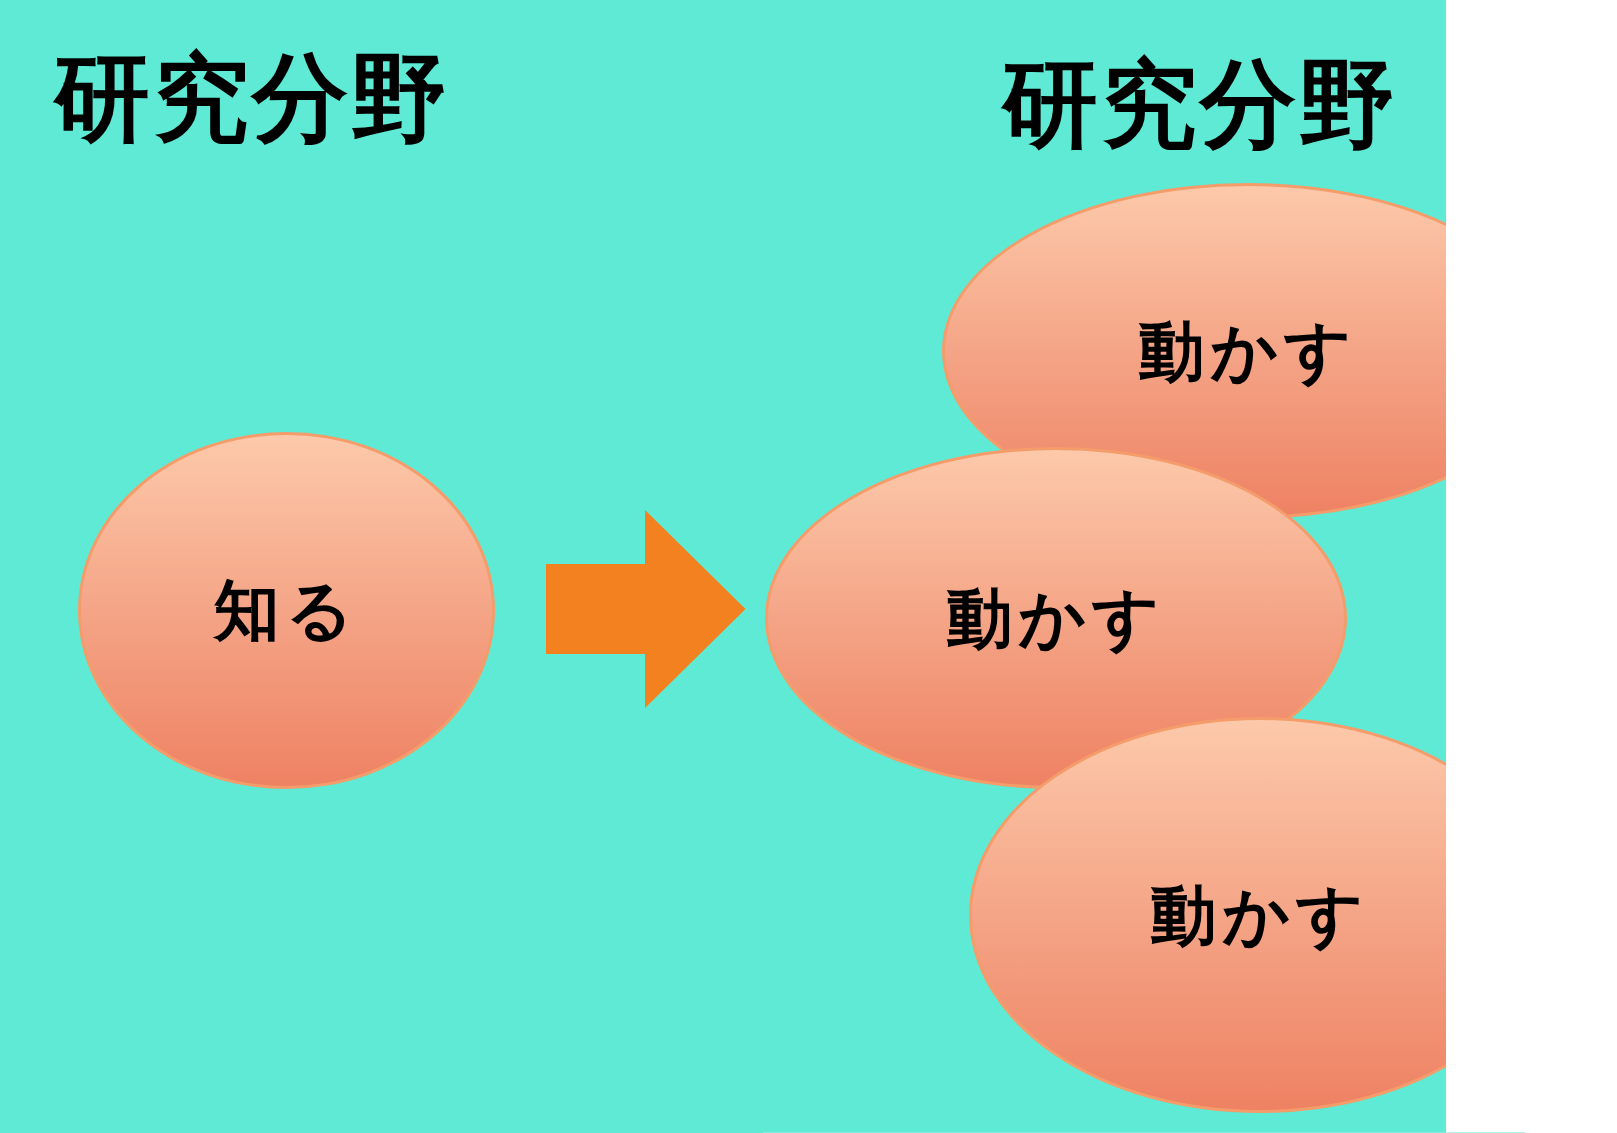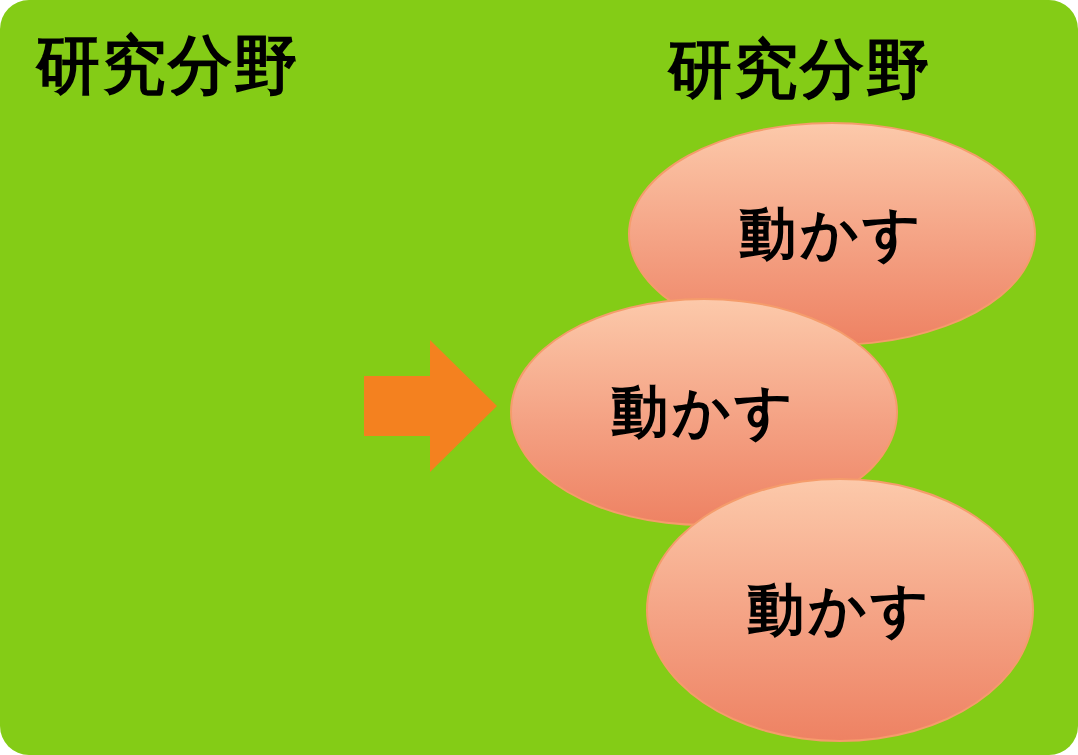"研究分野" .slide { background: #84cc16 -> #5eead4; border-radius: 29px -> none; width: 1078px -> 964px }
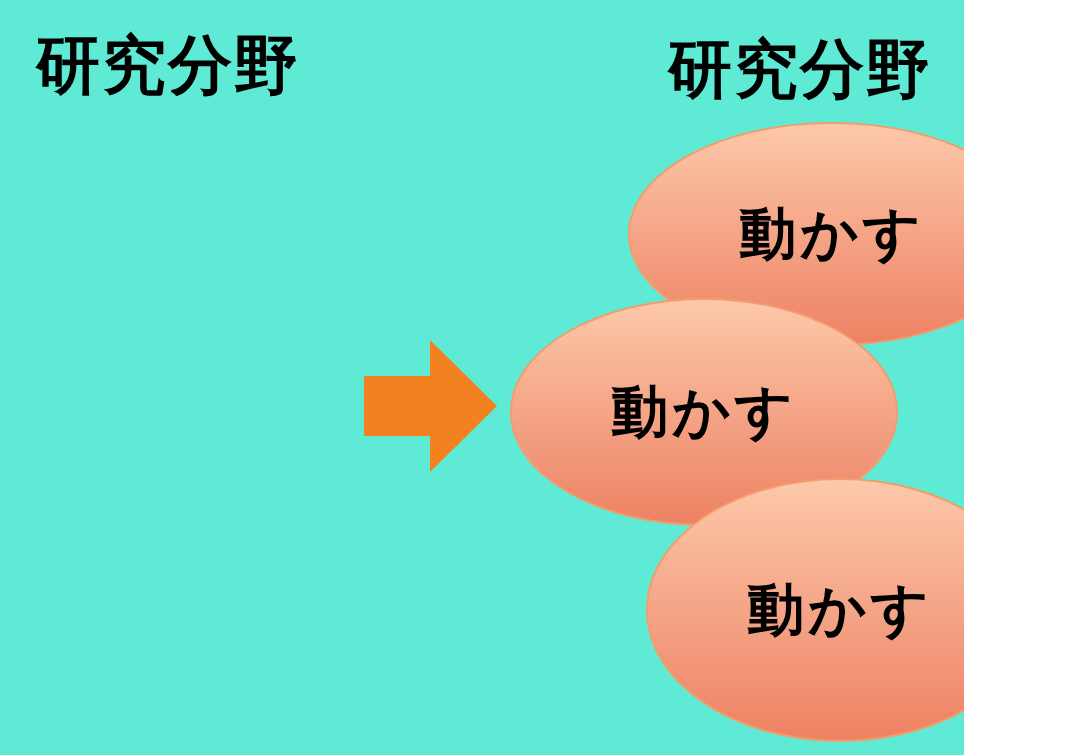"動かす" .ellipse .label { font-size: 57px -> 44px }
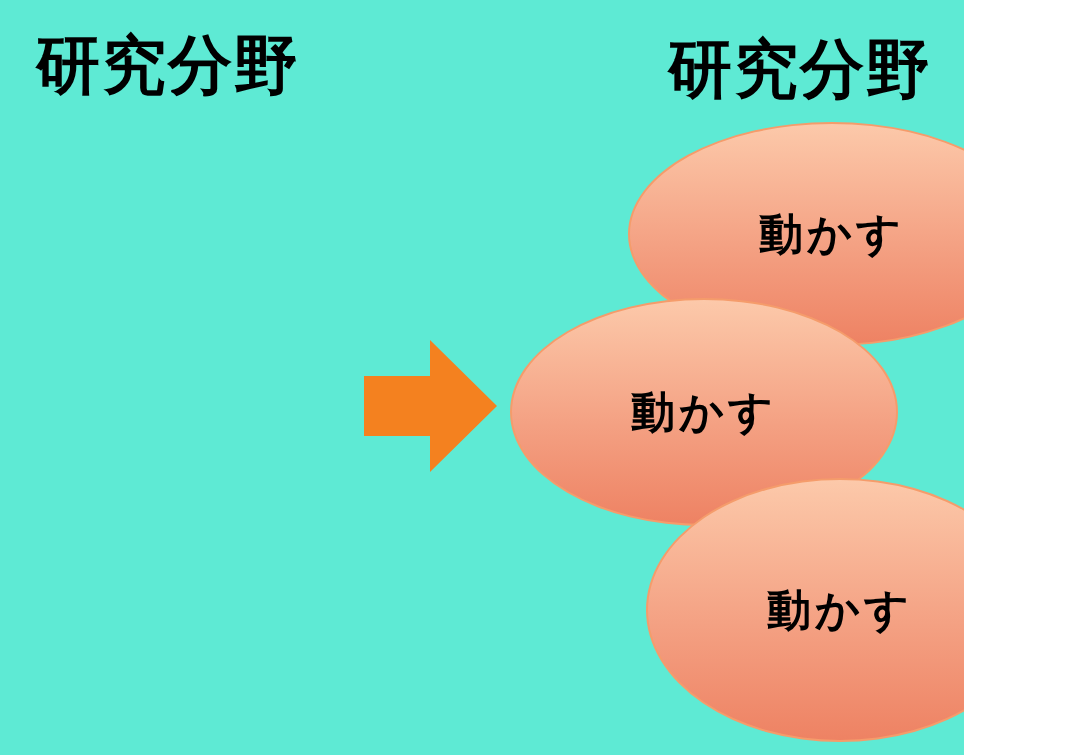"知る" div.ellipse { html: none -> <div> <span>知る</span> </div> }
